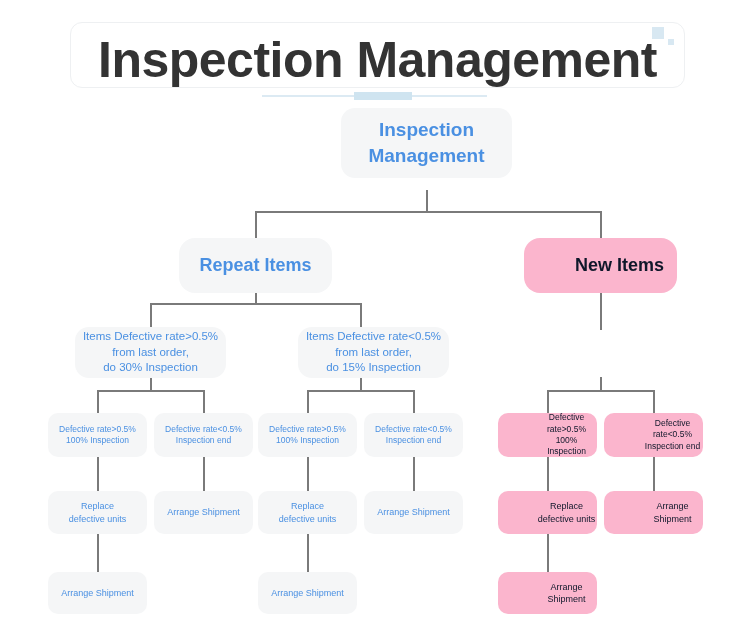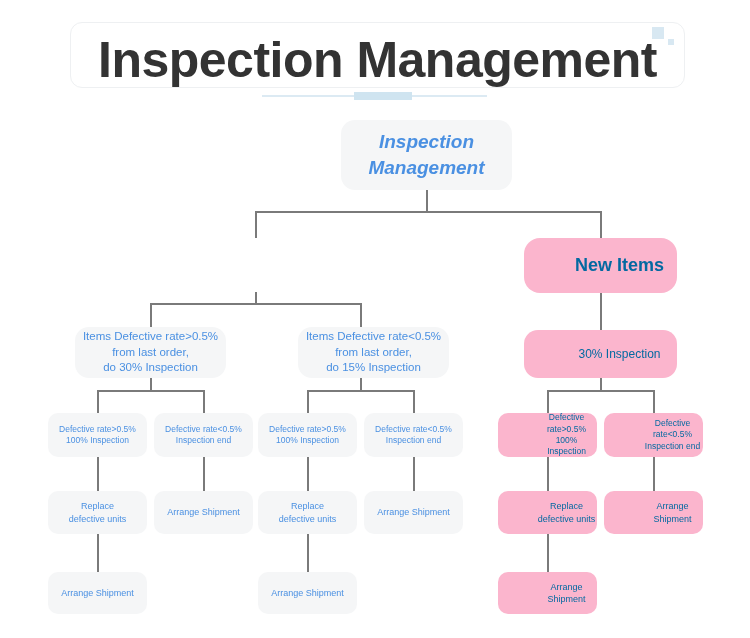"Inspection" div.node { font-style: italic -> none; top: 120px -> 108px }
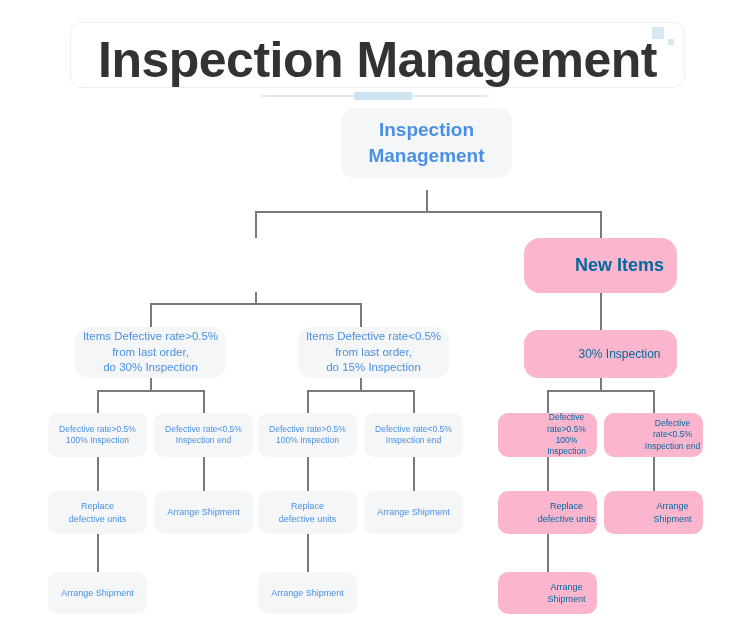"Repeat Items" div.node { html: none -> <div>Repeat Items</div> }
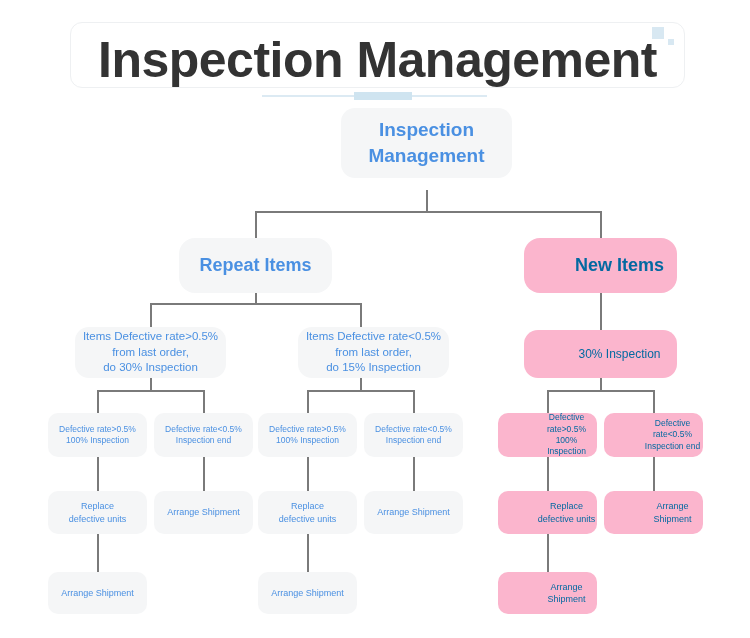"New Items" .node.pink { color: #0369a1 -> #0f172a }
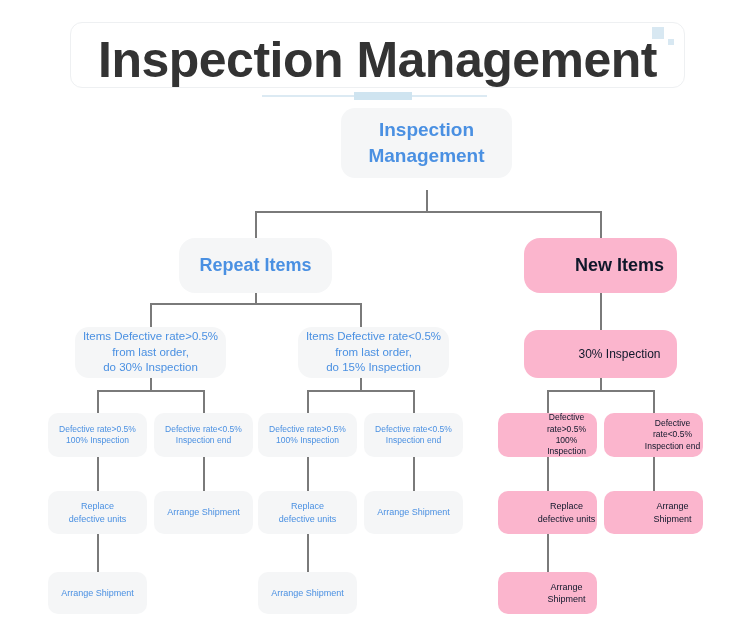"30% Inspection" div.node { html: <div>30% Inspection</div> -> none }
